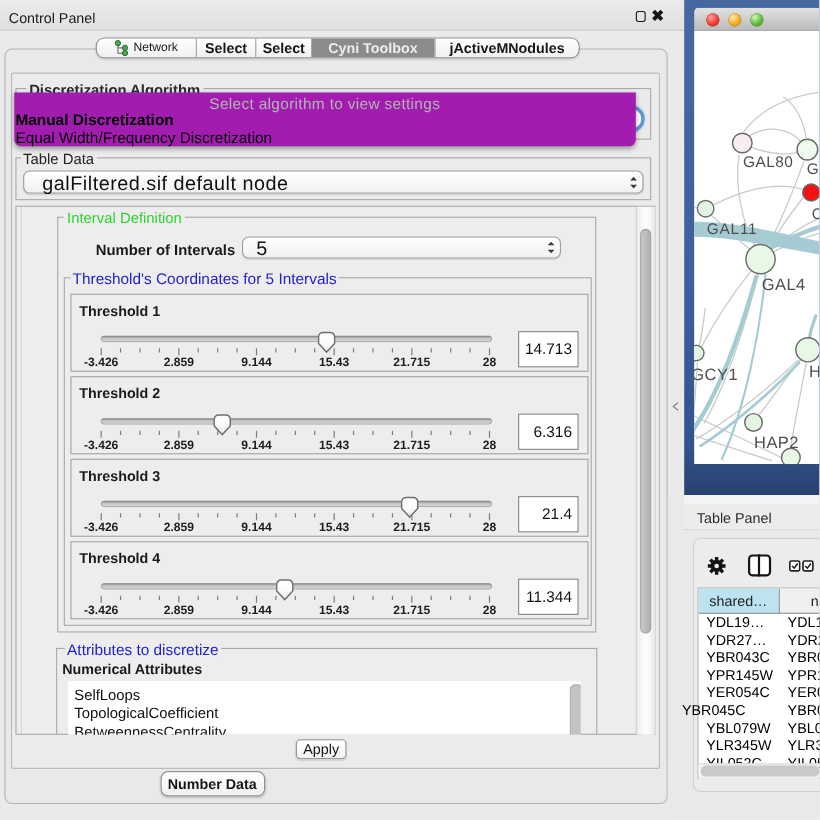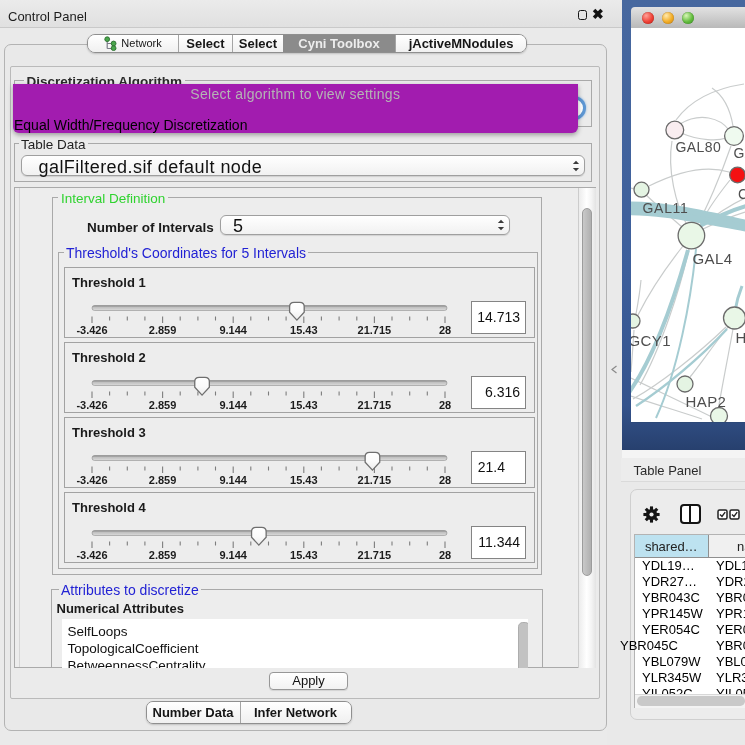"Manual Discretization" div { html: none -> <div>Manual Discretization</div> }
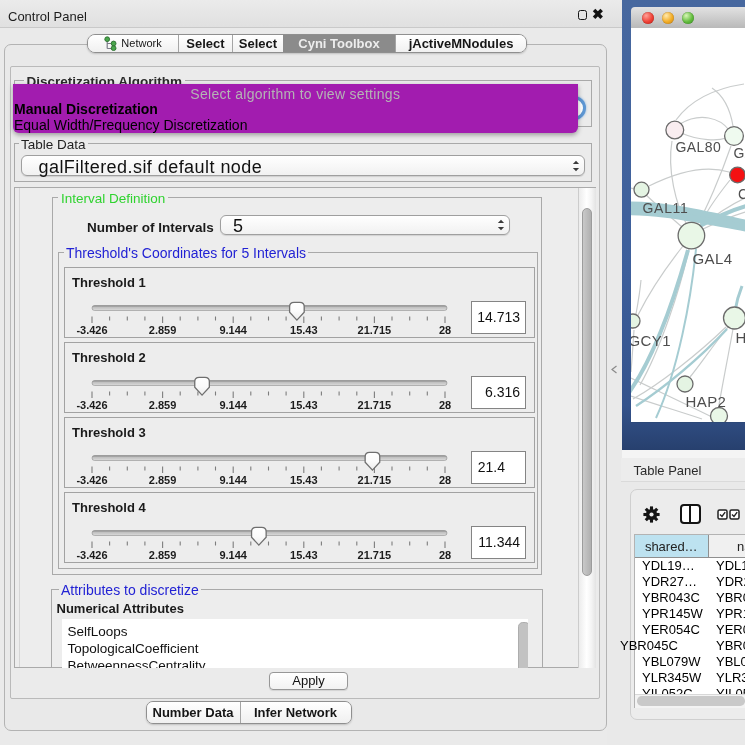"21.4" div { padding-right: 20px -> 5px }
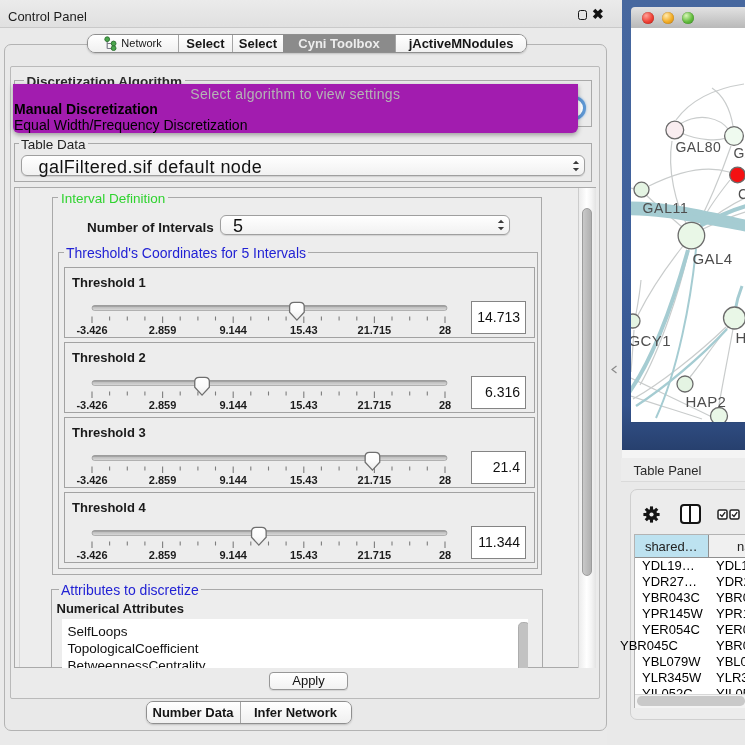"Apply" div.abs { width: 79px -> 46px }
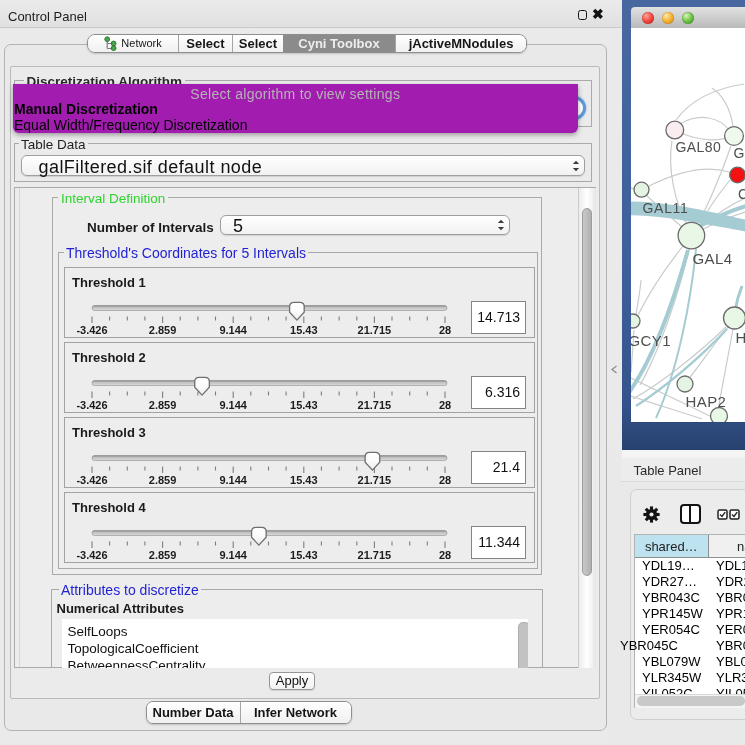"Infer Network" div { html: <div>Infer Network</div> -> none }
